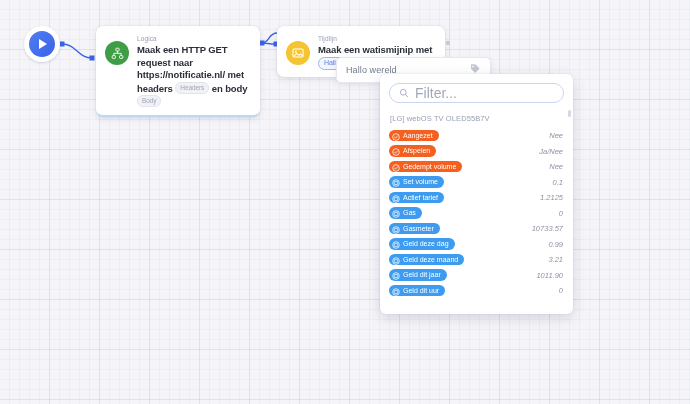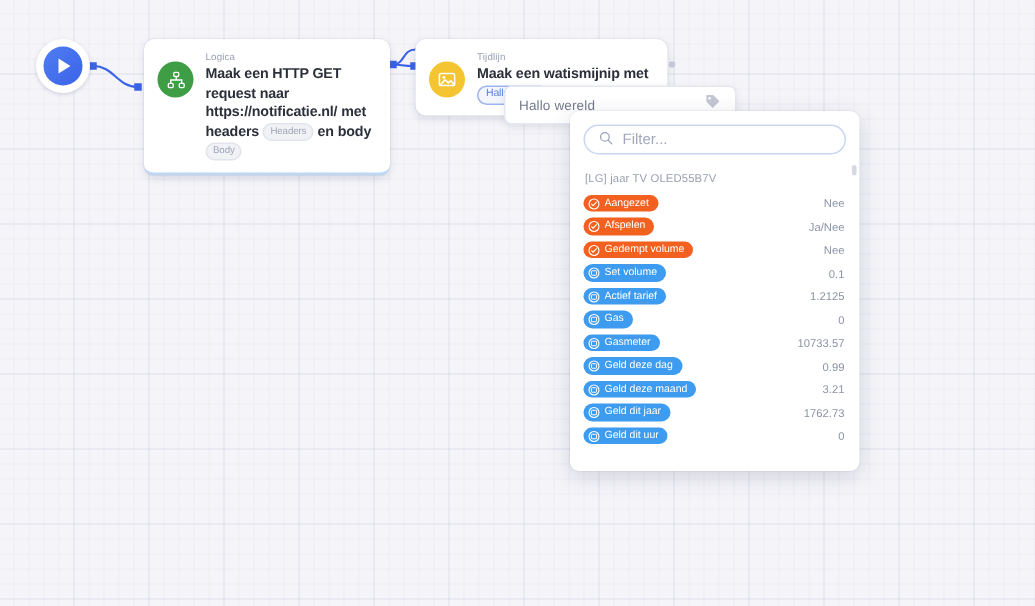"Filter..." #filter-placeholder { font-size: 10px -> 14px }
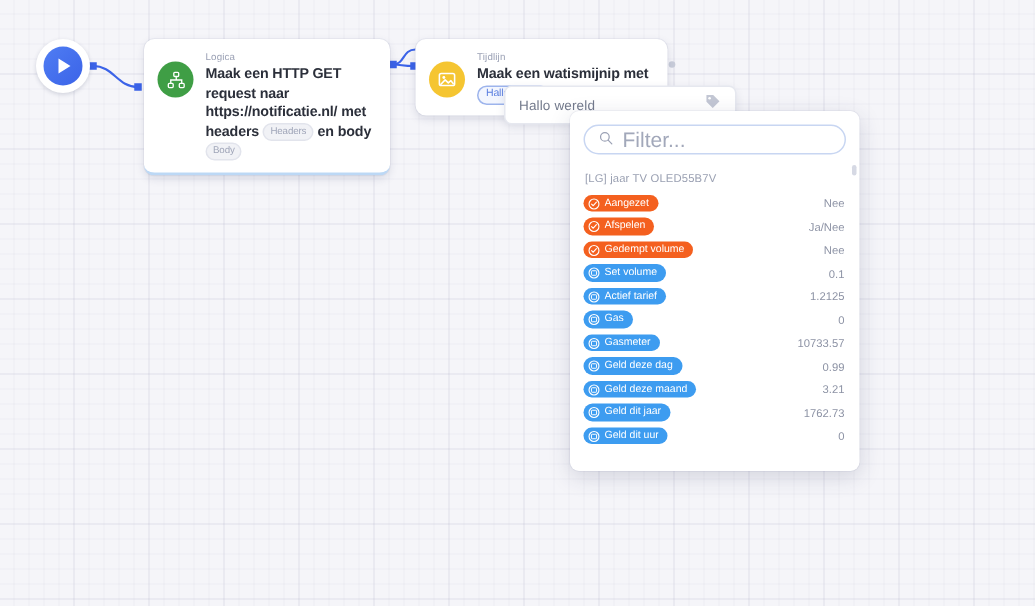"[LG] jaar TV OLED55B7V" div.group-header { text: jaar -> webOS }
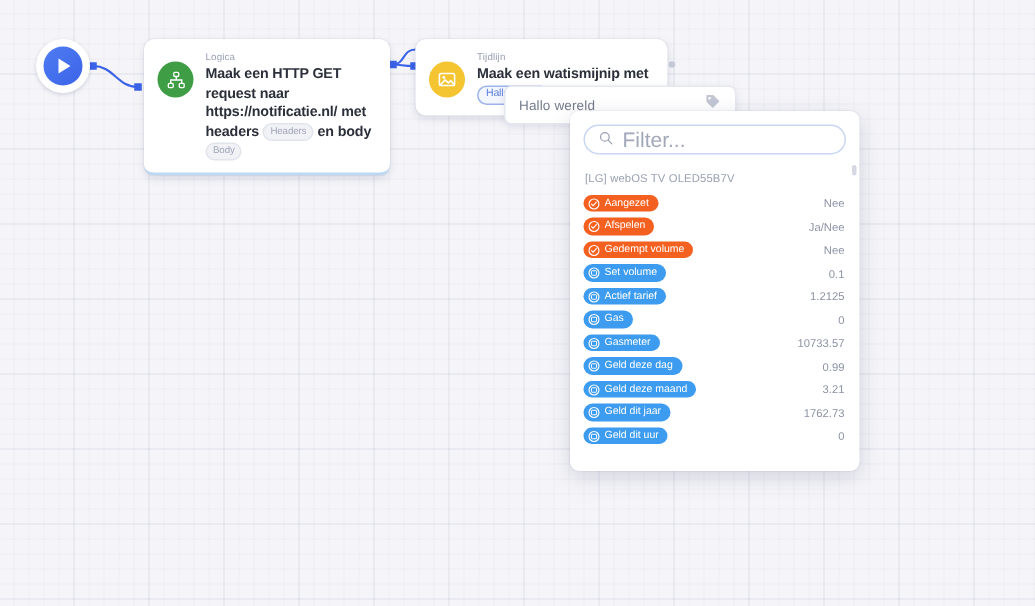"Nee" .var-value { font-style: none -> italic }
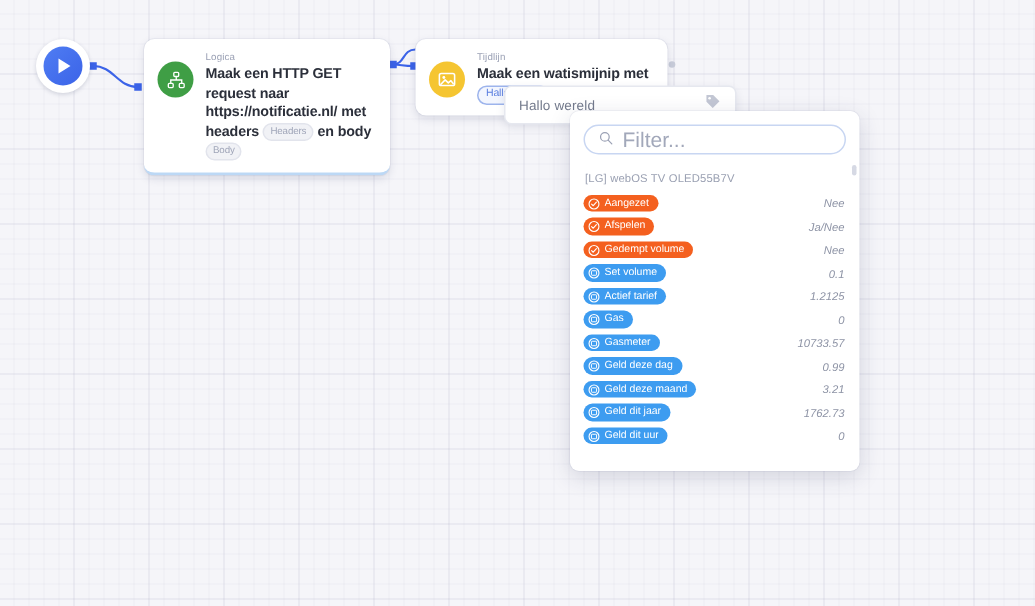"1762.73" span.var-value { text: 1762.73 -> 1011.90 }
